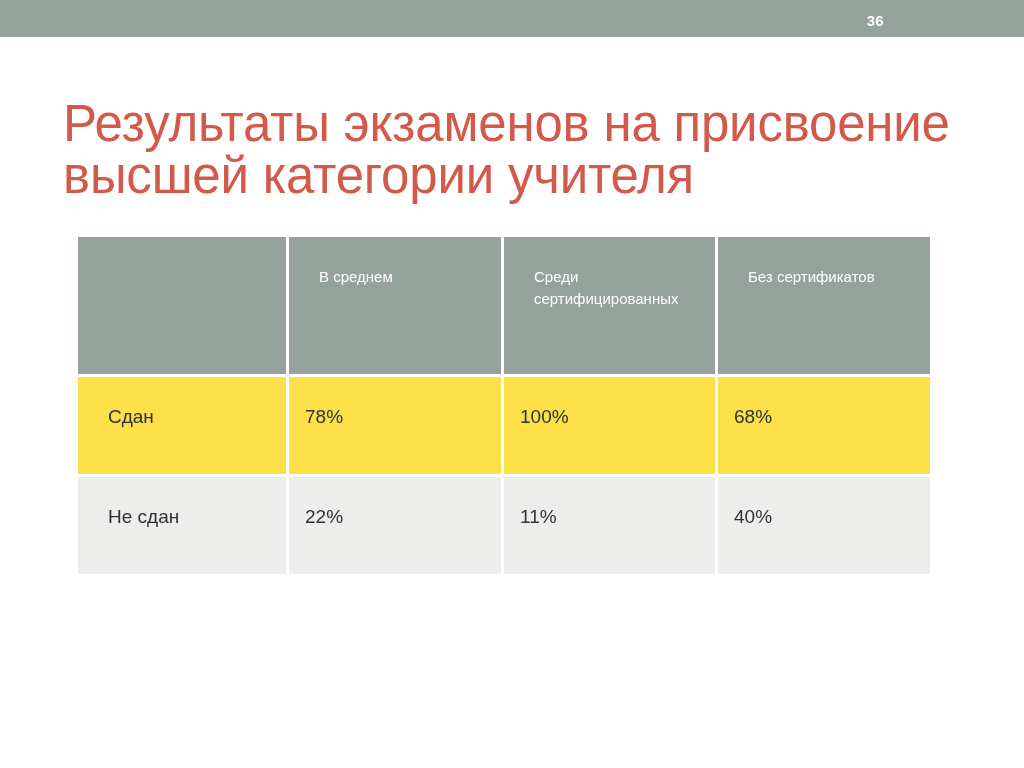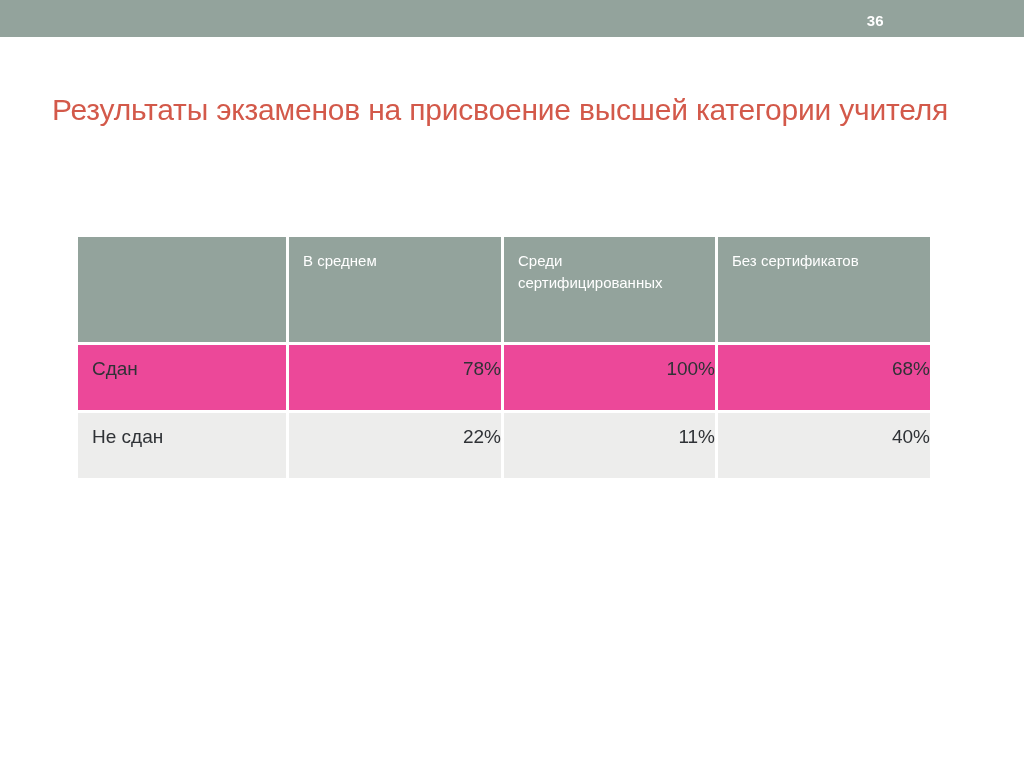"Результаты экзаменов на присвоение" .slide-title { font-size: 30px -> 51px; left: 52px -> 63px }
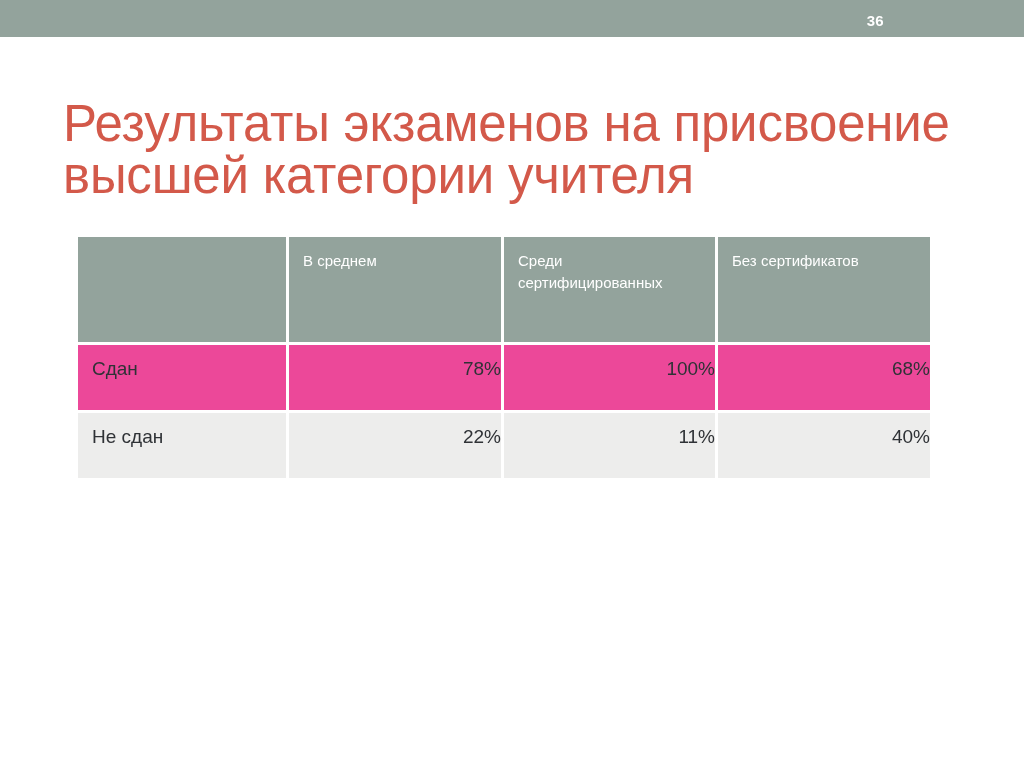"В среднем" .data-table th, .data-table td { padding: 0 -> 16px }
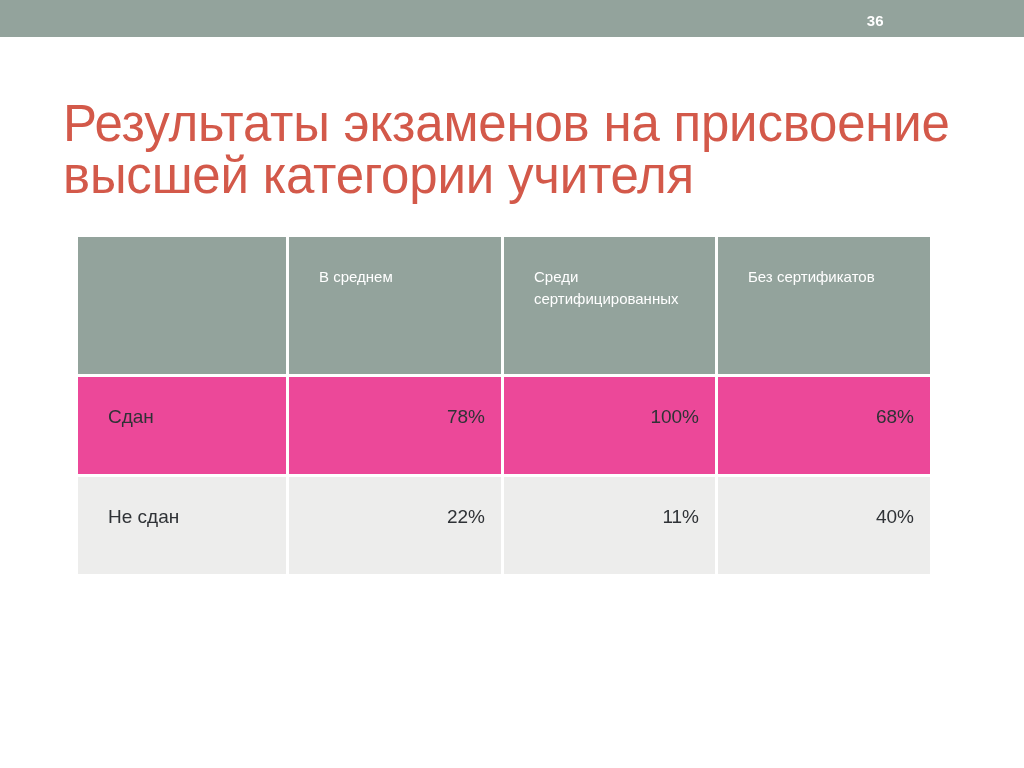"Сдан" .row-a td { background: #ec4899 -> #fde047 }
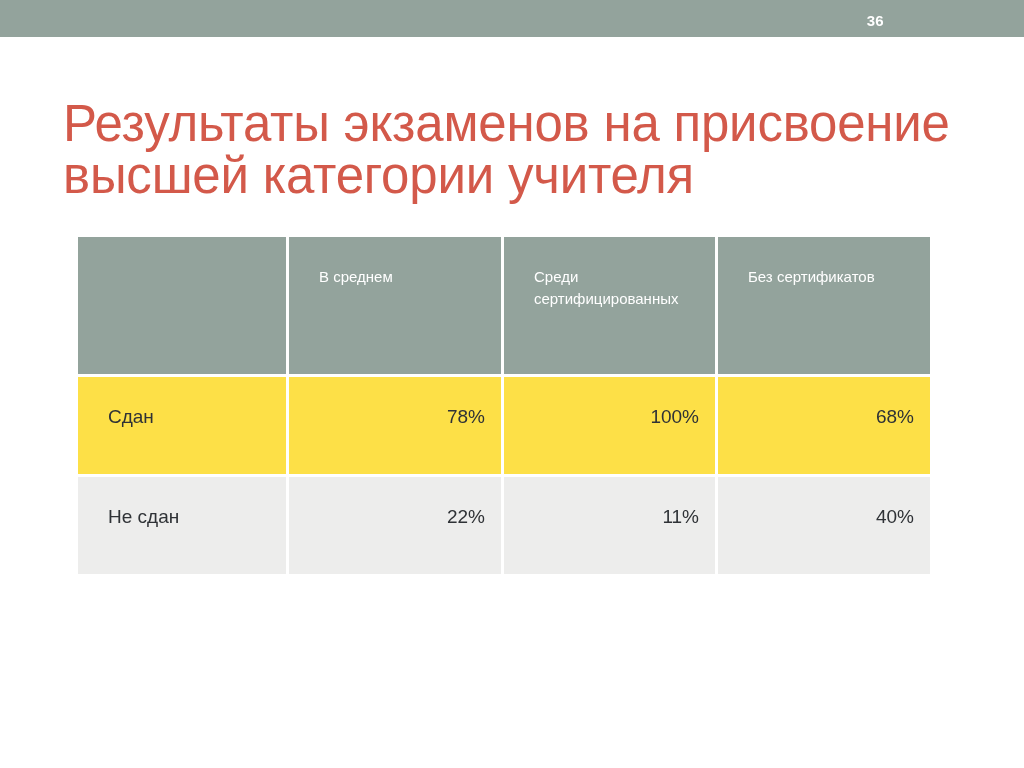"78%" .data-table td.value { text-align: right -> left }
